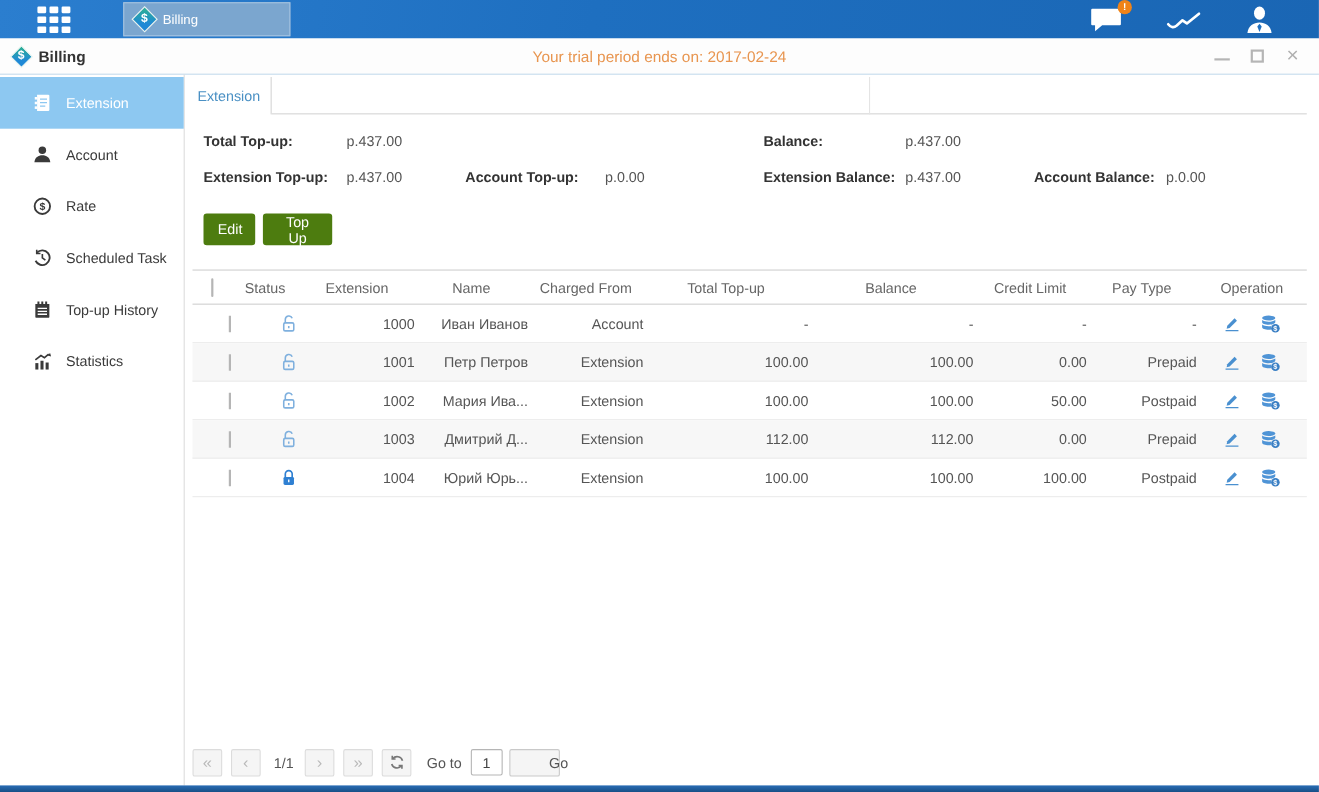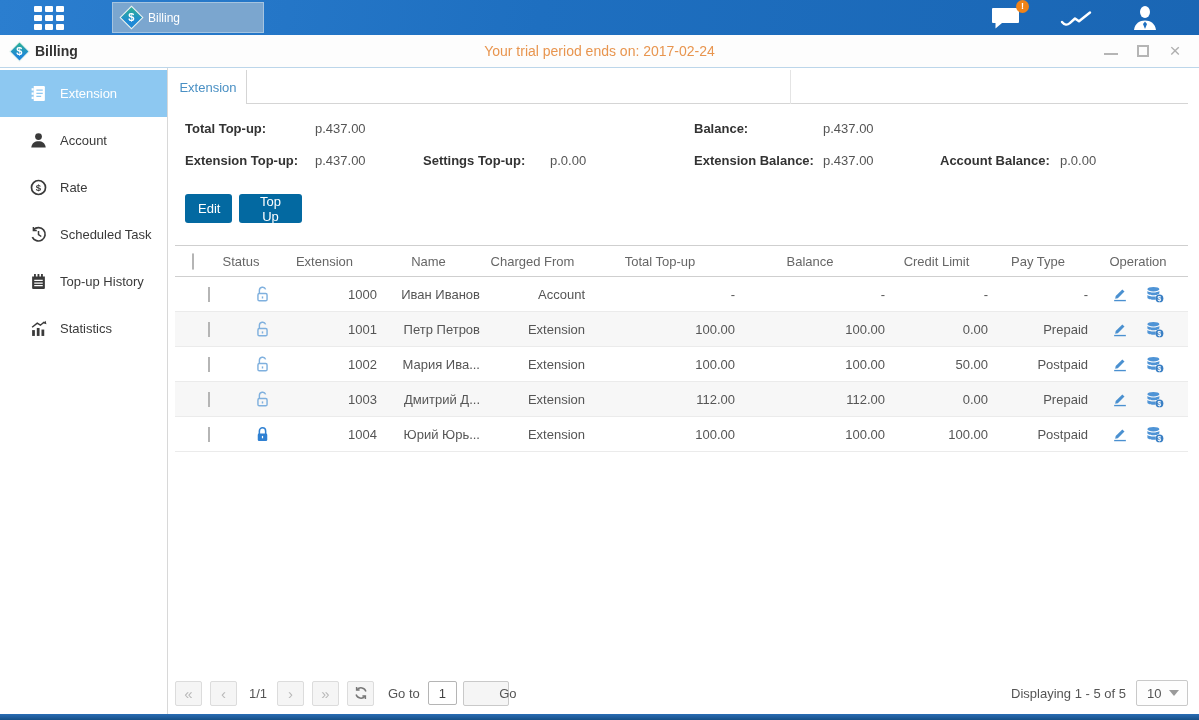"Settings Top-up:" span.lab { text: Settings -> Account }
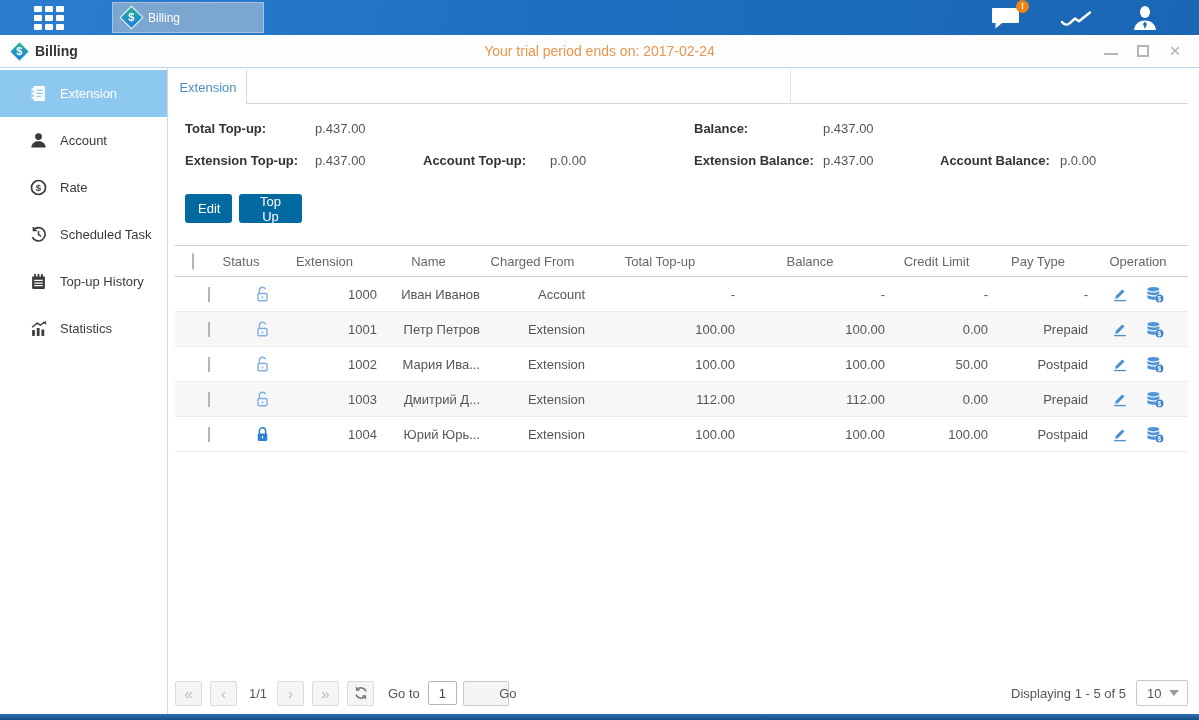"Edit" .btn { background: #0369a1 -> #4d7c0f }
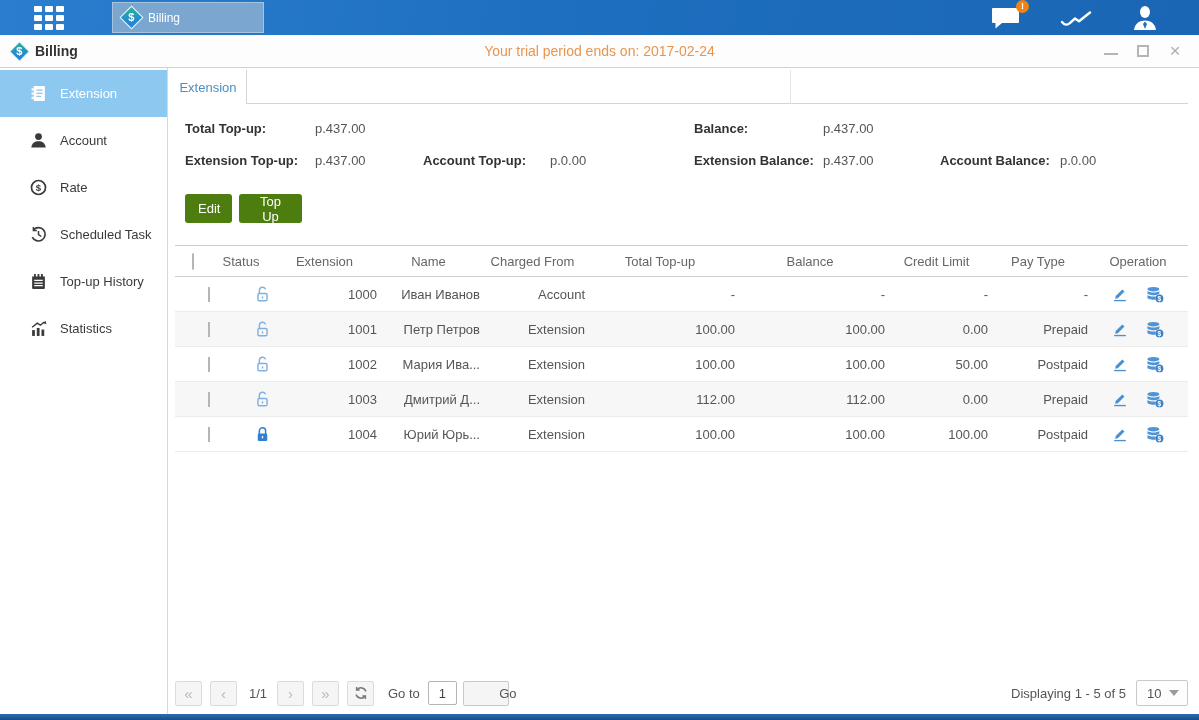"Displaying 1 - 5 of" span.pg-right { html: <span> <span>Displaying 1 - 5 of 5</span> <span> <span>10</span> <span></span> </span> </span> -> none }
